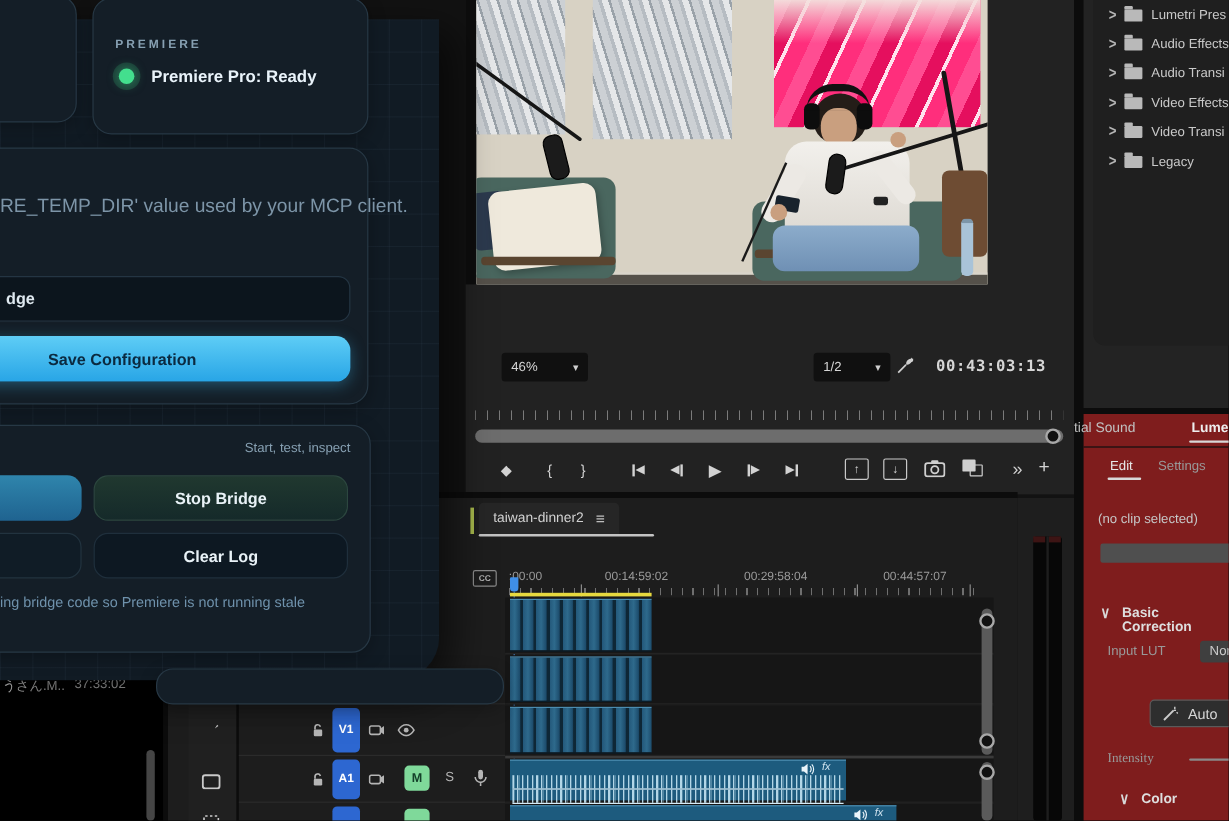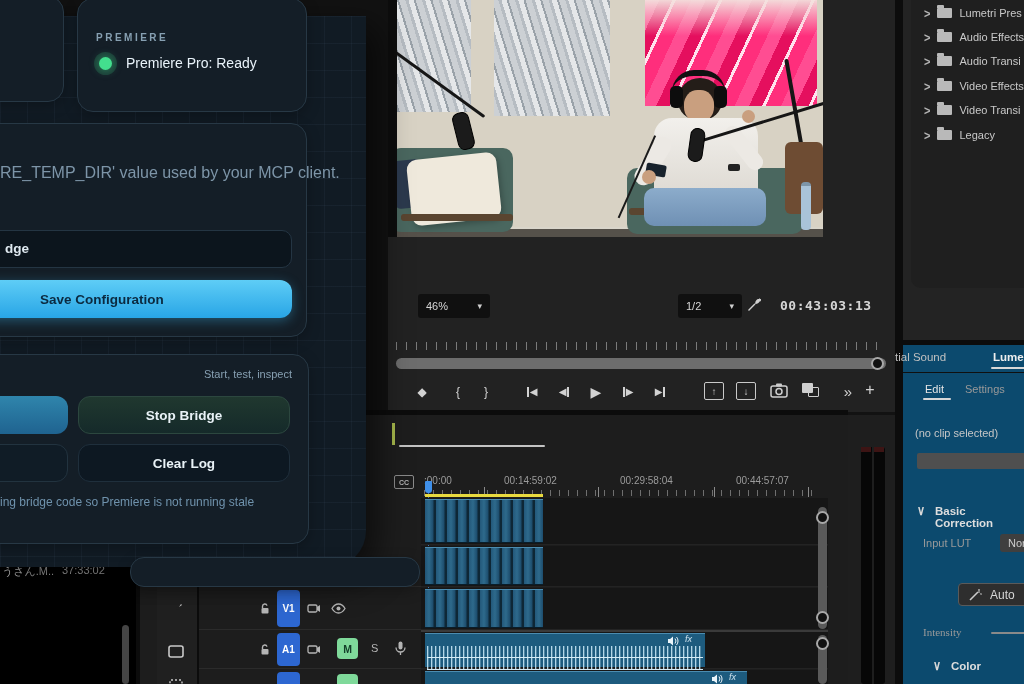"Premiere Pro: Ready" div.abs { font-weight: 400 -> 700 }
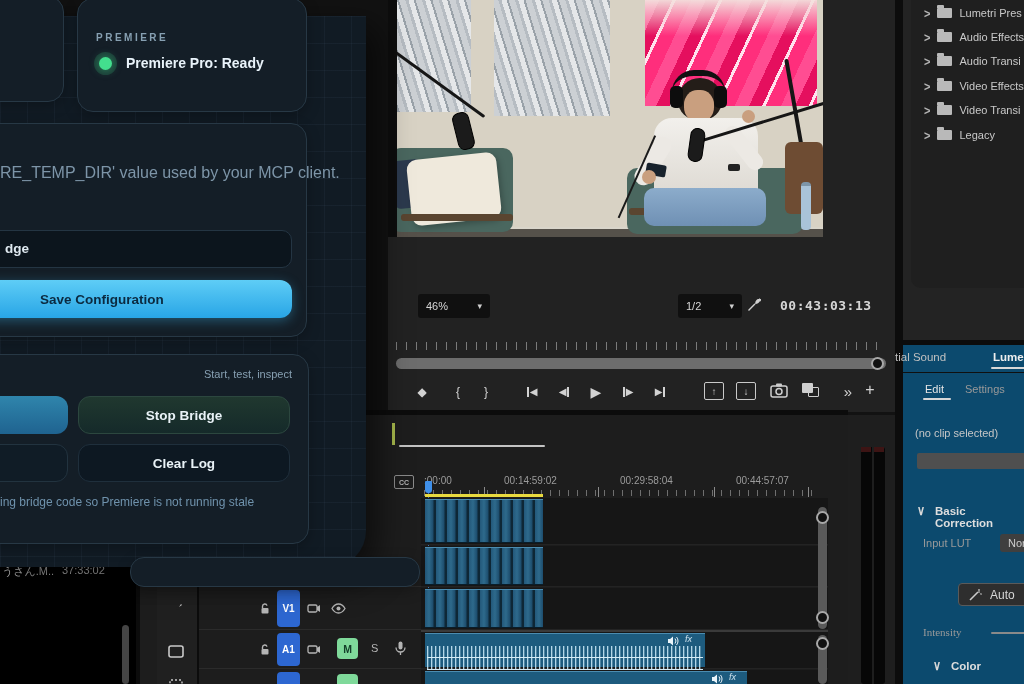"tial Sound" div.abs { background: #0c4a6e -> #7f1d1d }
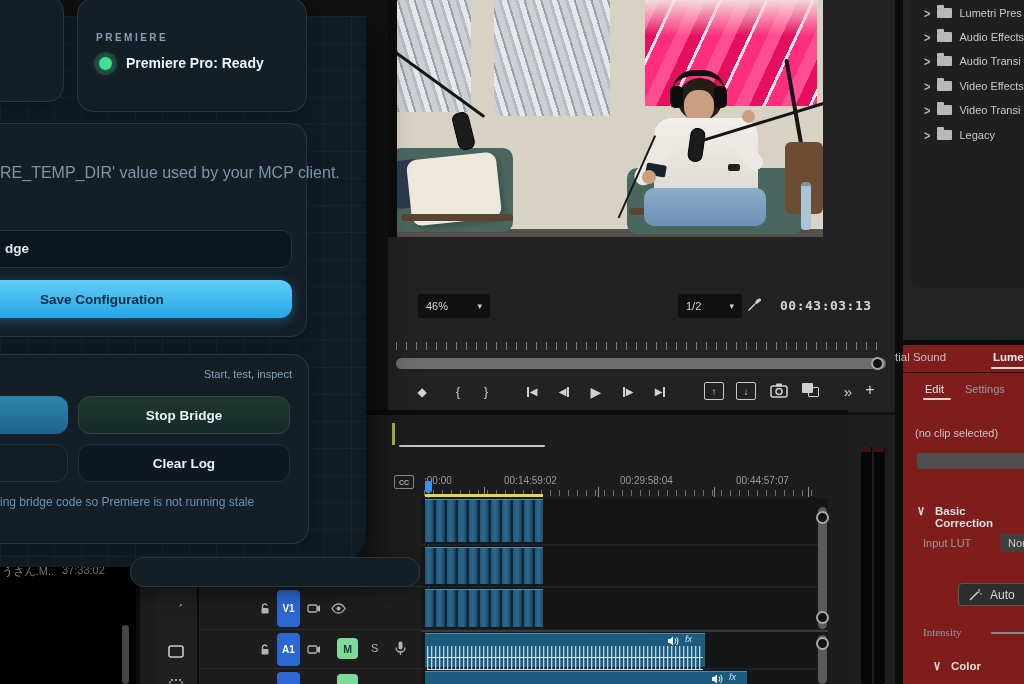"taiwan-dinner2" div.seq-tab { html: none -> <div> <span>taiwan-dinner2</span> <span>≡</span> </div> }
